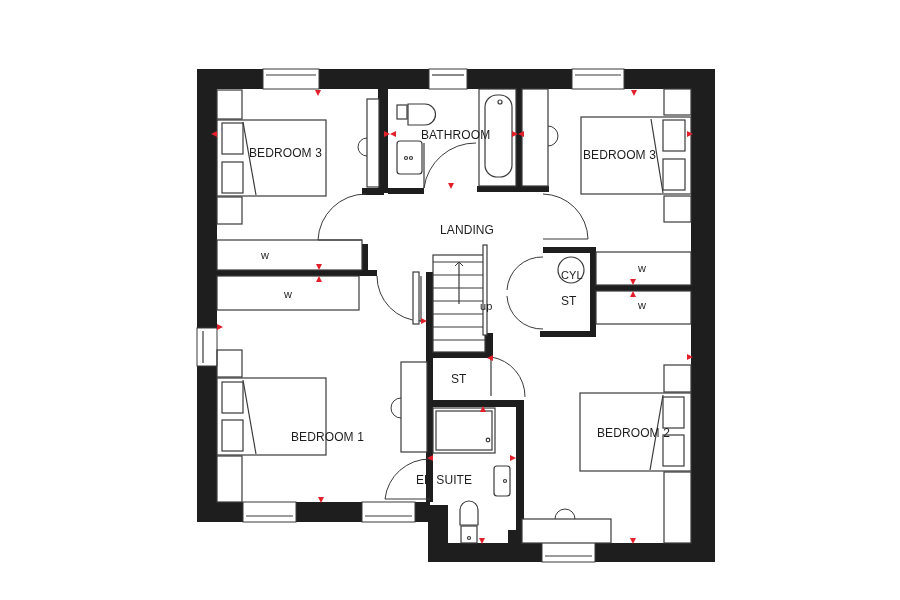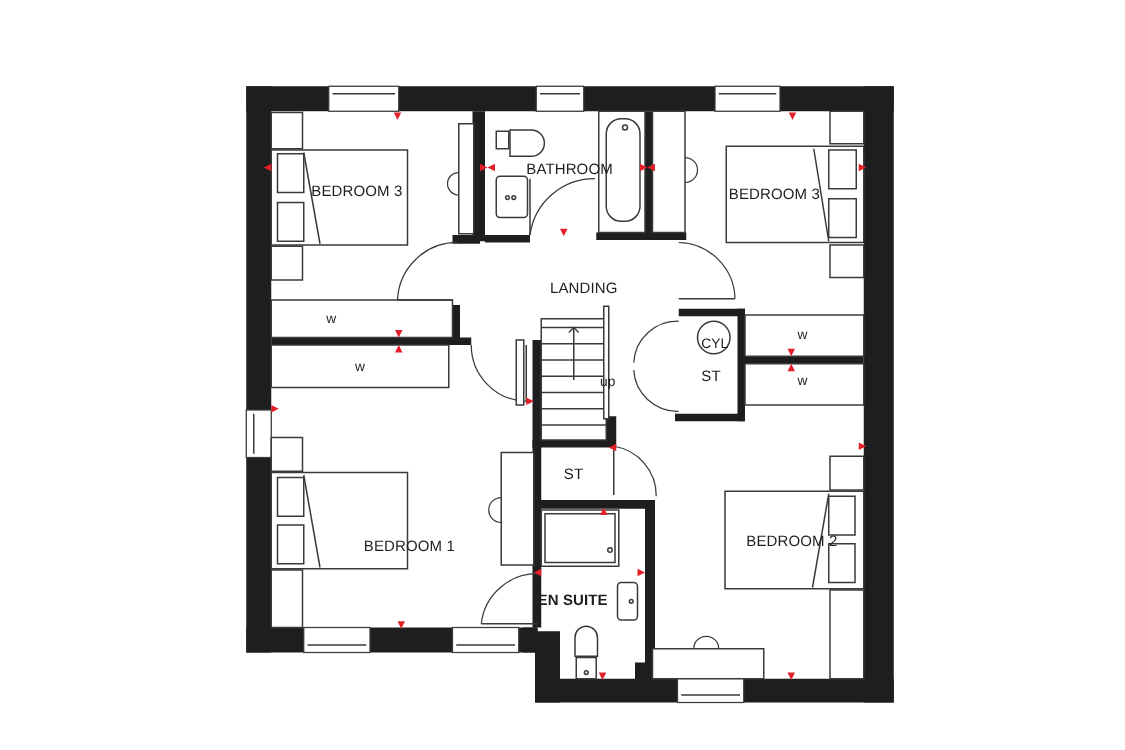"EN SUITE" div.label { font-weight: bold -> none; left: 430px -> 416px }
